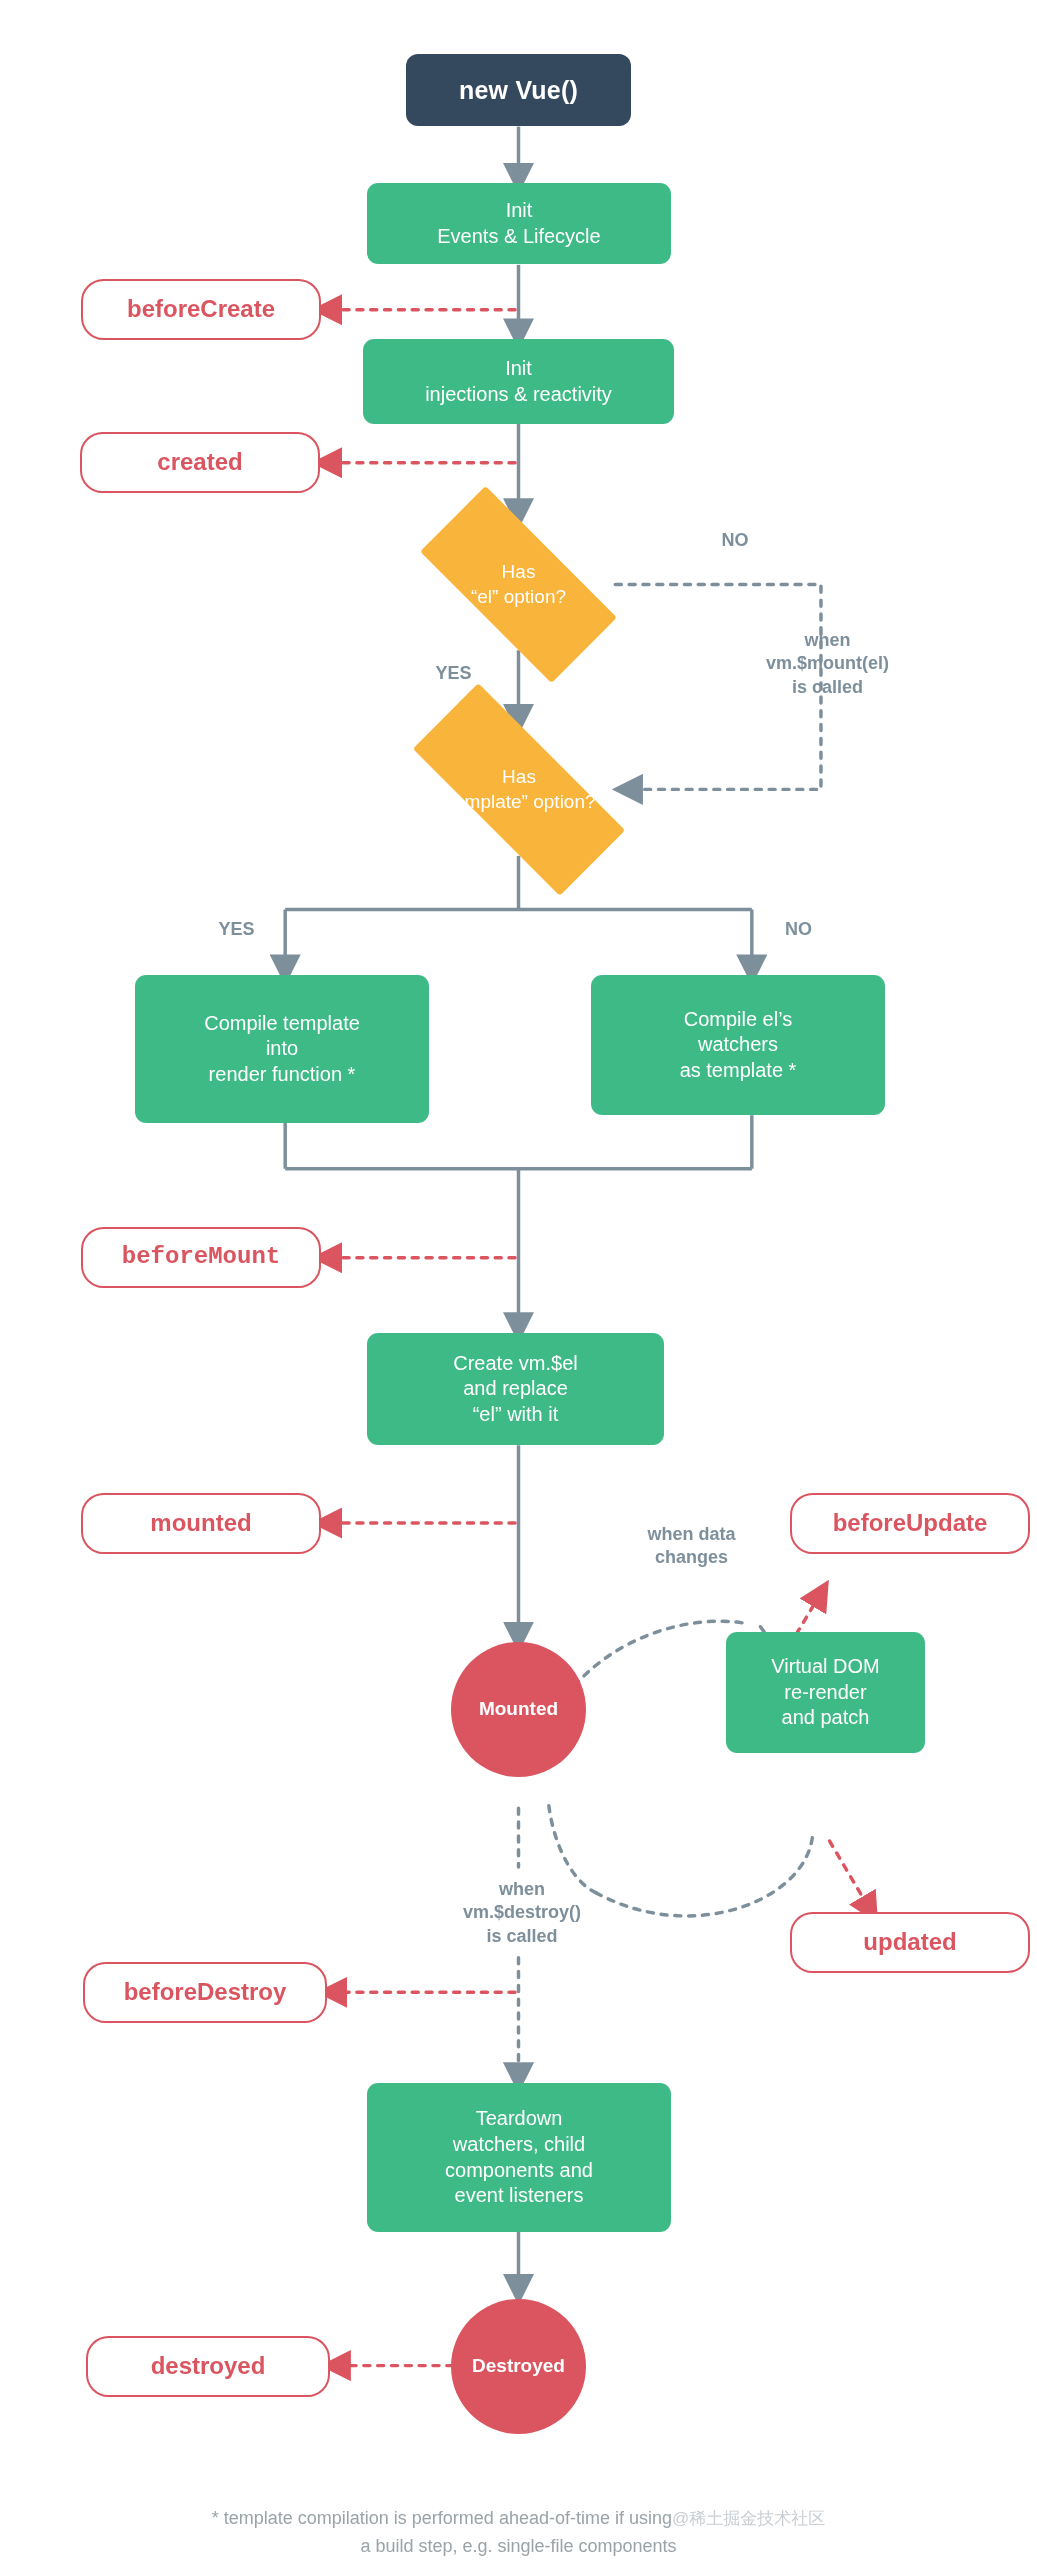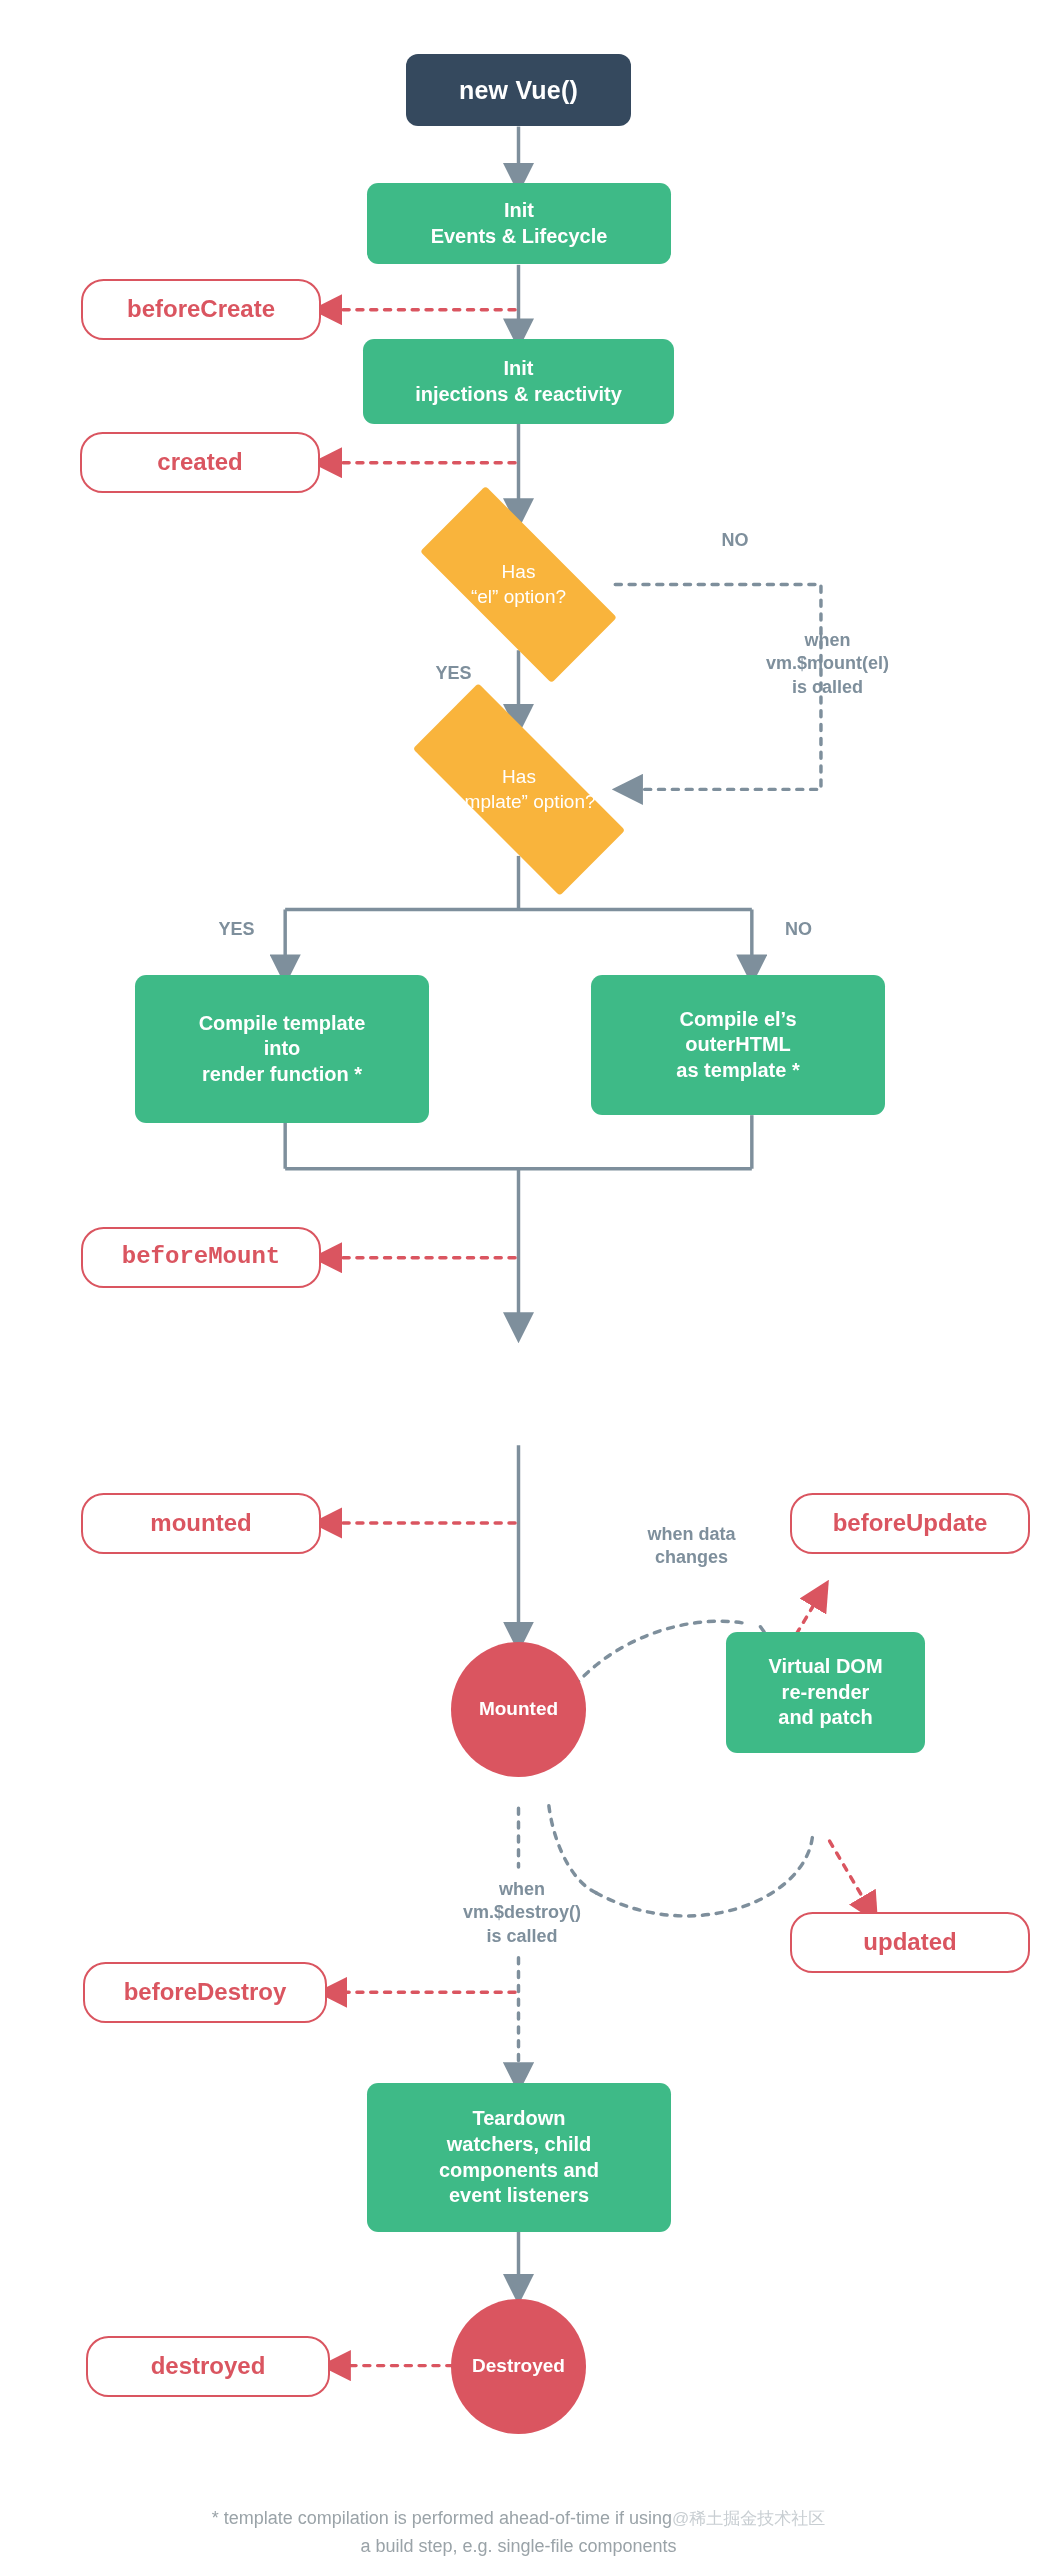"Init" .node-process { font-weight: 700 -> 400 }
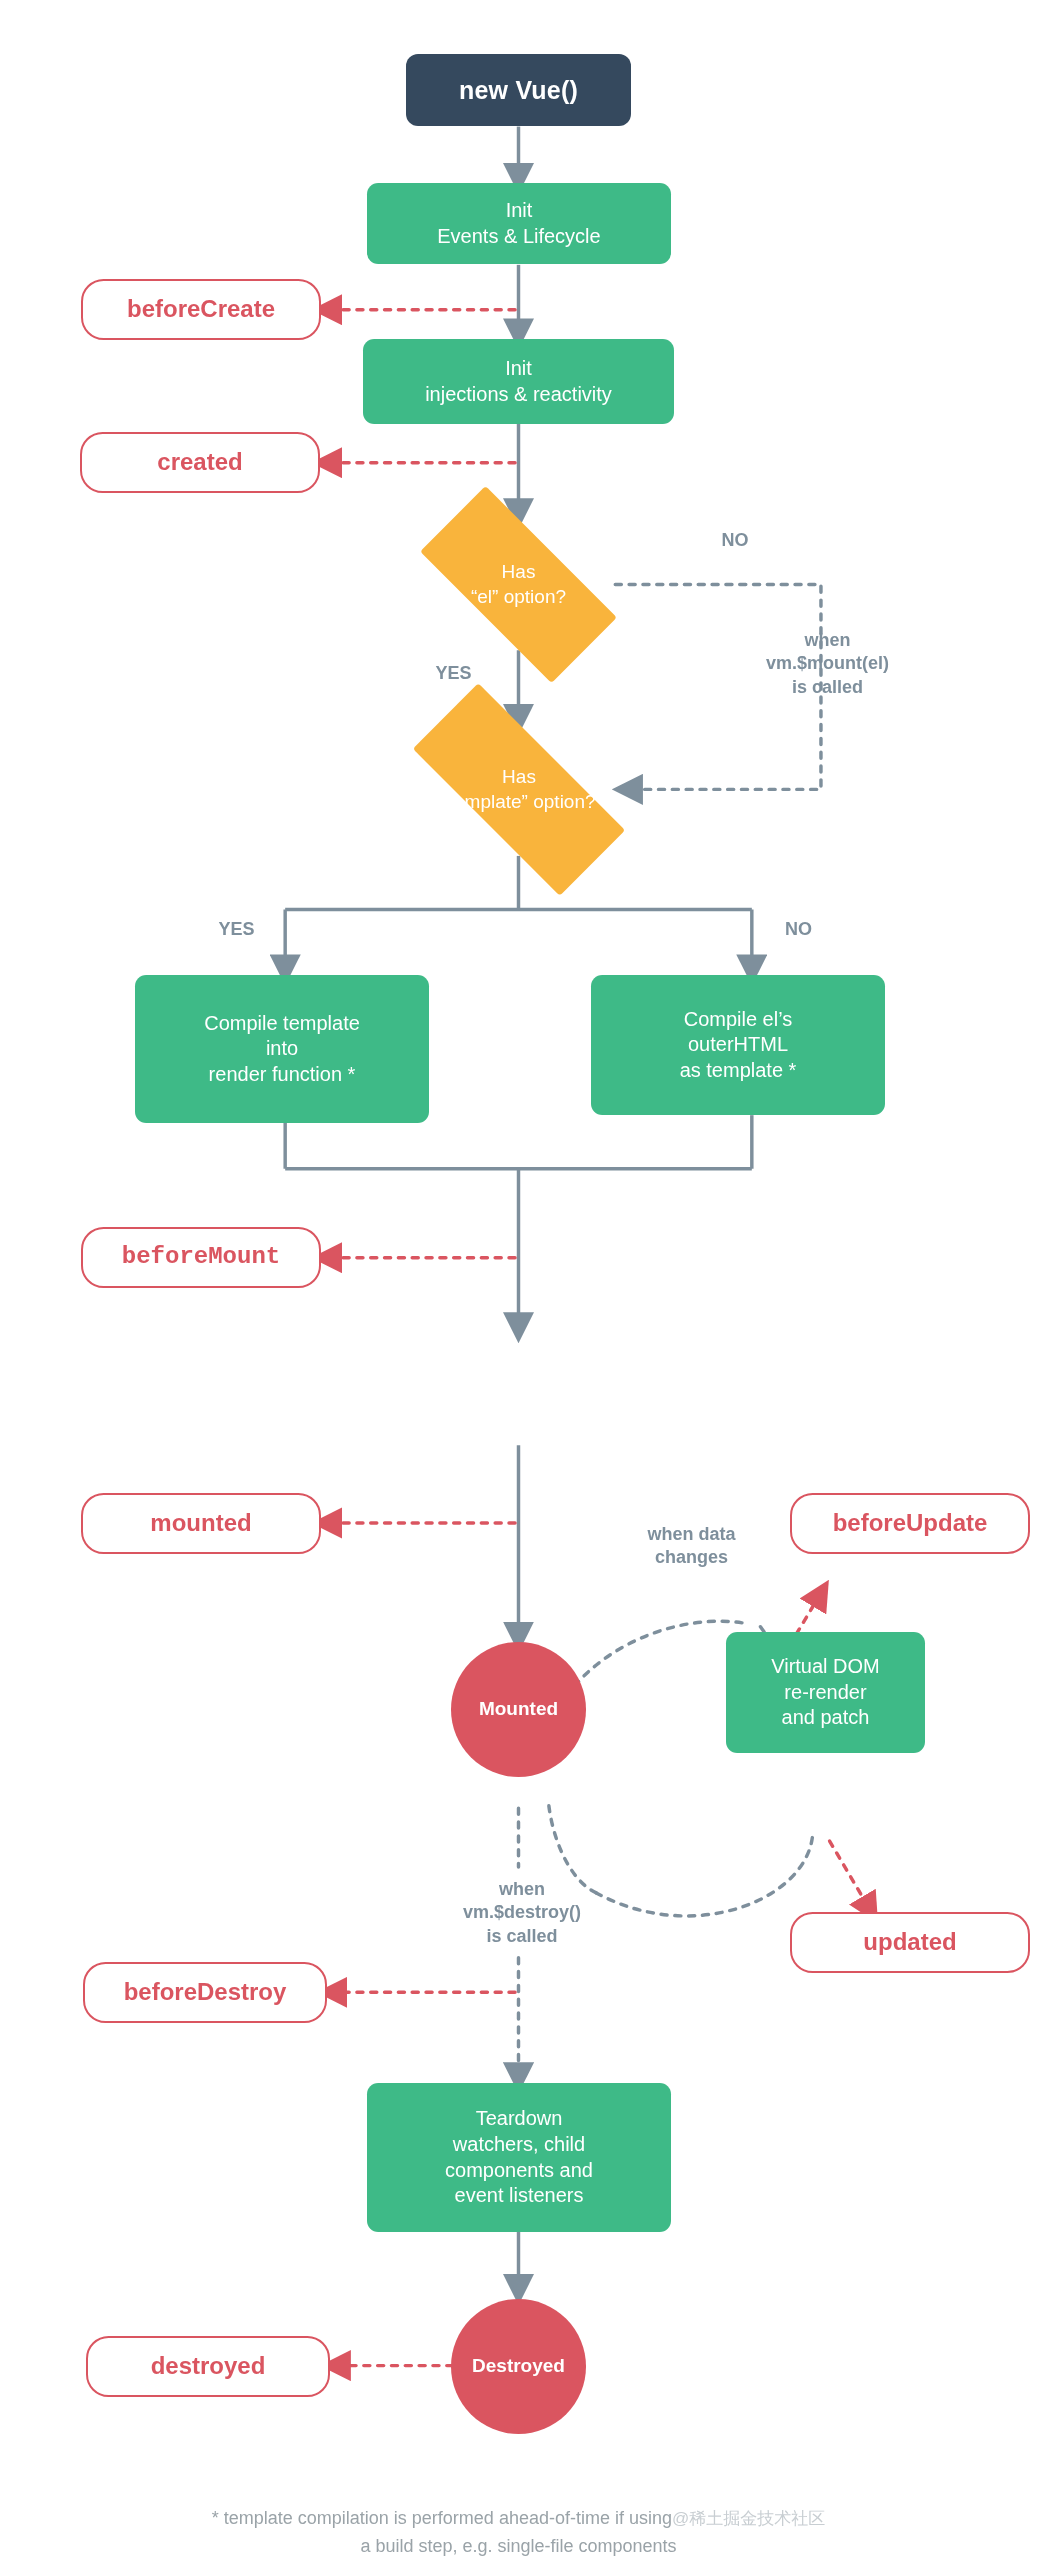"outerHTML" span { text: outerHTML -> watchers }
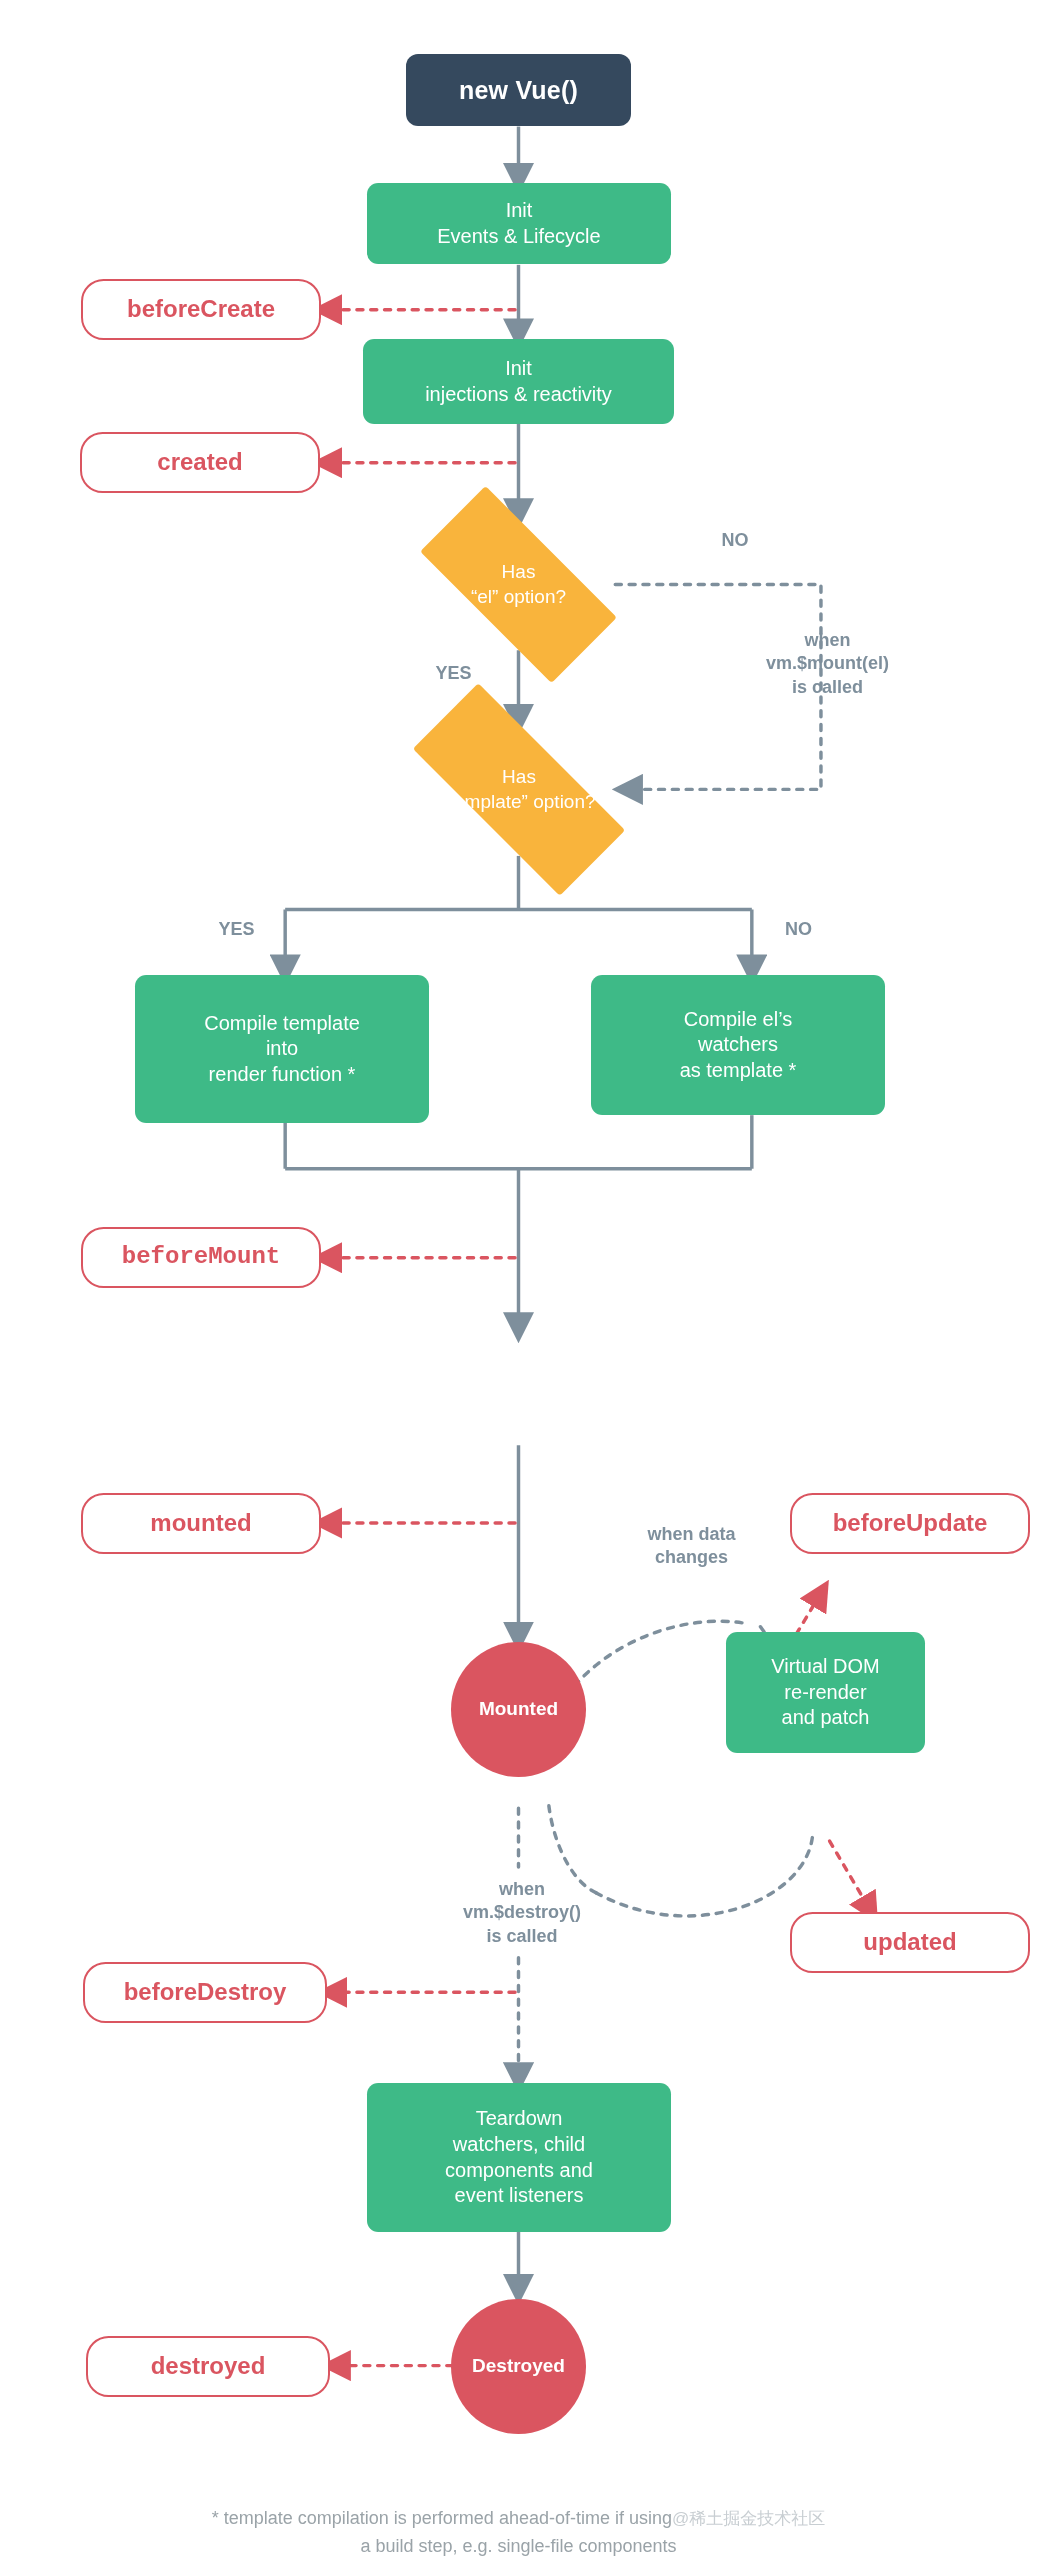"Create vm.$el" div.node { html: none -> <div> <span>Create vm.$el</span> <span>and replace</span> <span>“el” with it</span> </div> }
